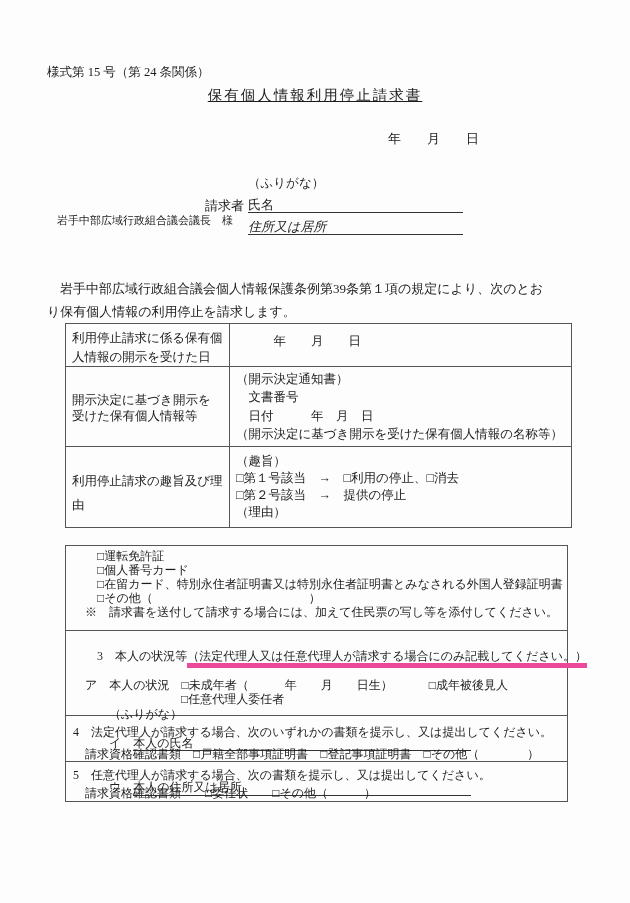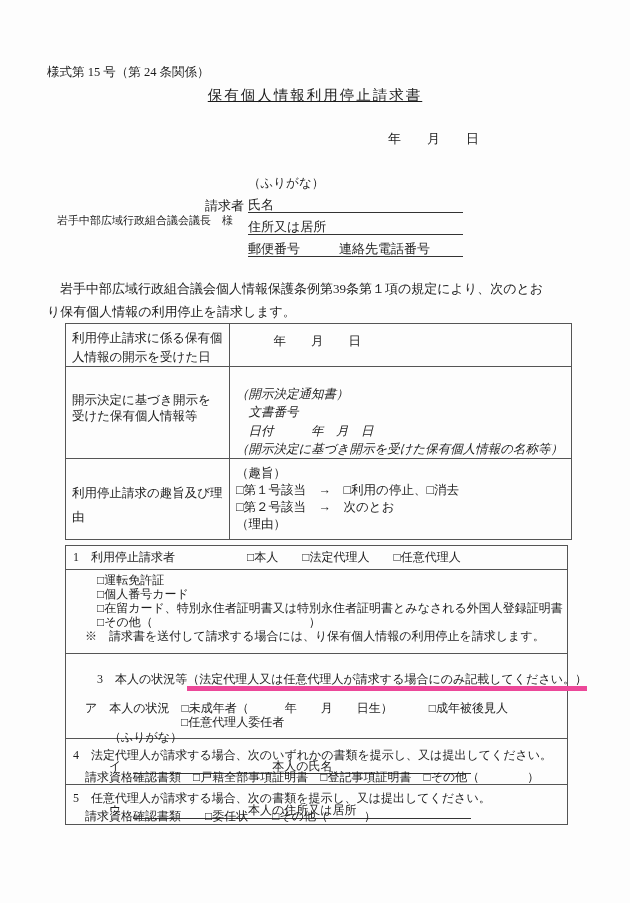"住所又は居所" .addr-line { font-style: none -> italic }
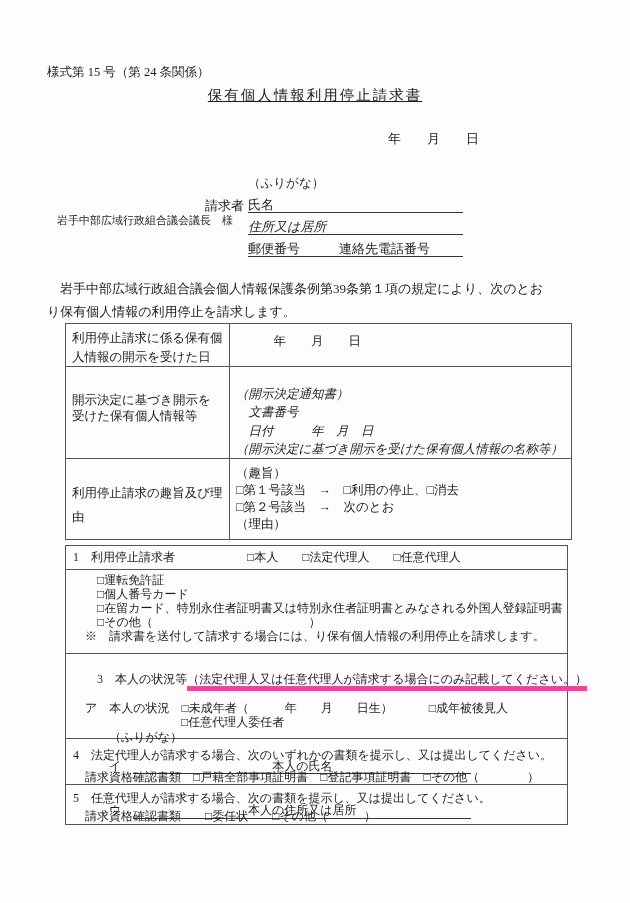"郵便番号 連絡先電話番号" div.abs { html: <div>郵便番号 連絡先電話番号</div> -> none }
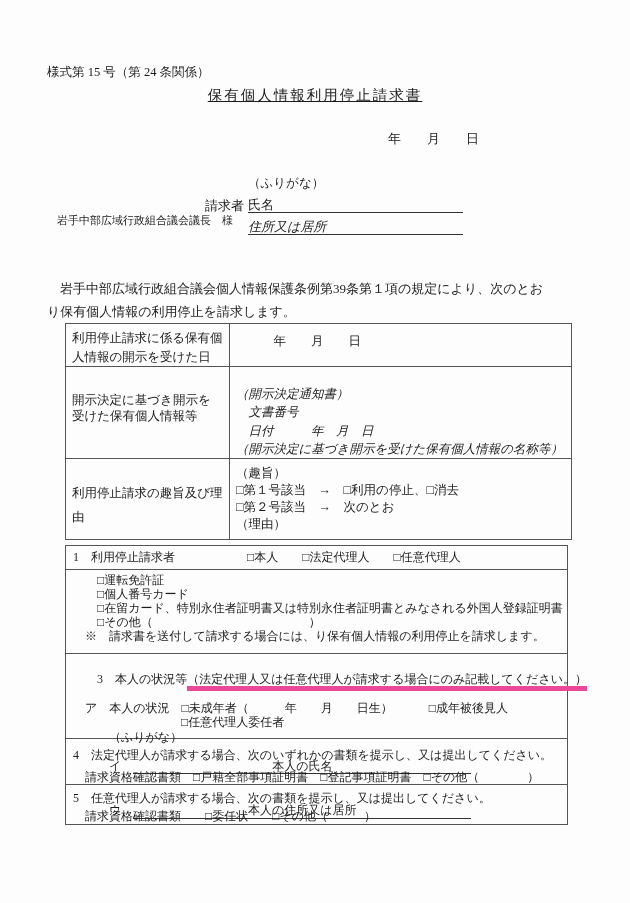"（開示決定通知書）" .t1r2 .t1-value { font-style: italic -> none; padding-top: 18px -> 3px }
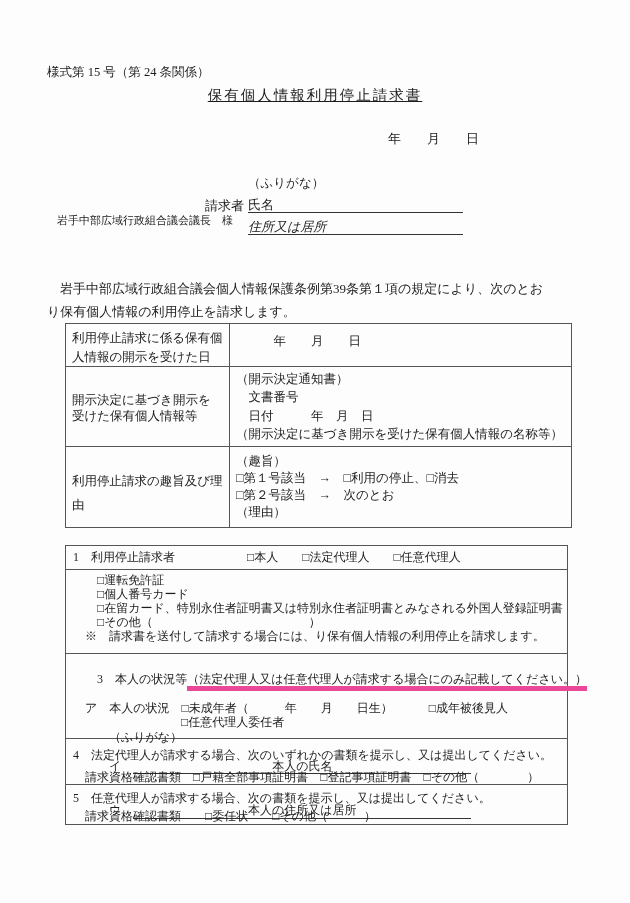"□第２号該当 → 次のとお" div.ln { text: 次のとお -> 提供の停止 }
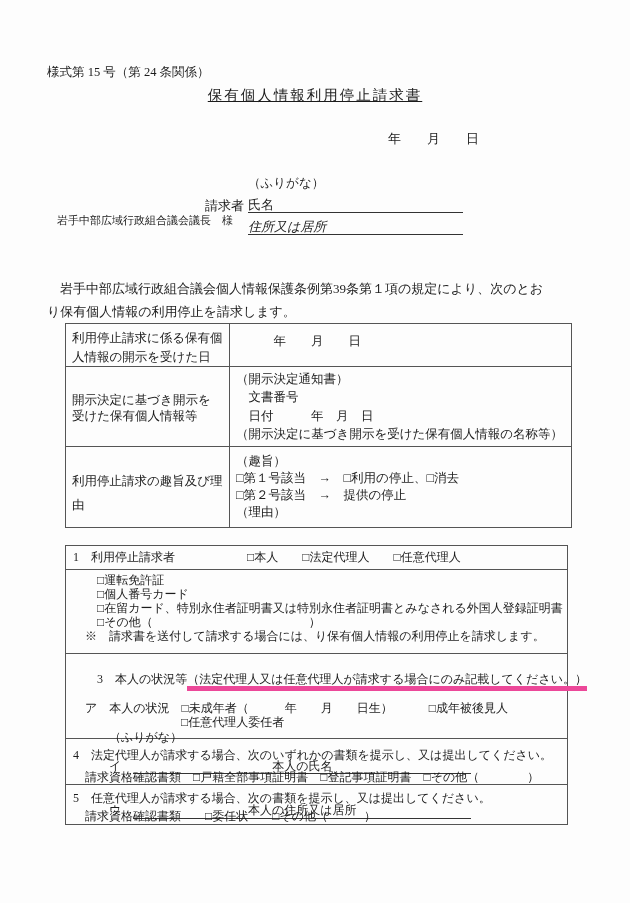"1 利用停止請求者 □本人 □法定代理人 □任意代理人" div.t2-row { html: <div> <div>1 利用停止請求者 □本人 □法定代理人 □任意代理人</div> </div> -> none }
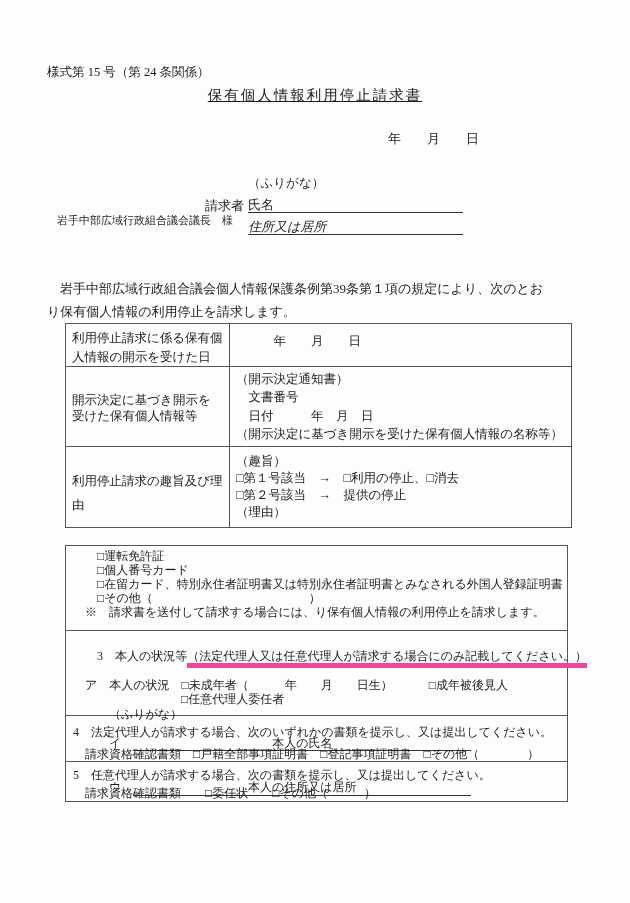"※ 請求書を送付して請求する場合には、り保有個人情報の利用停止を請求します。" div.ln { text: り保有個人情報の利用停止を請求します -> 加えて住民票の写し等を添付してください }
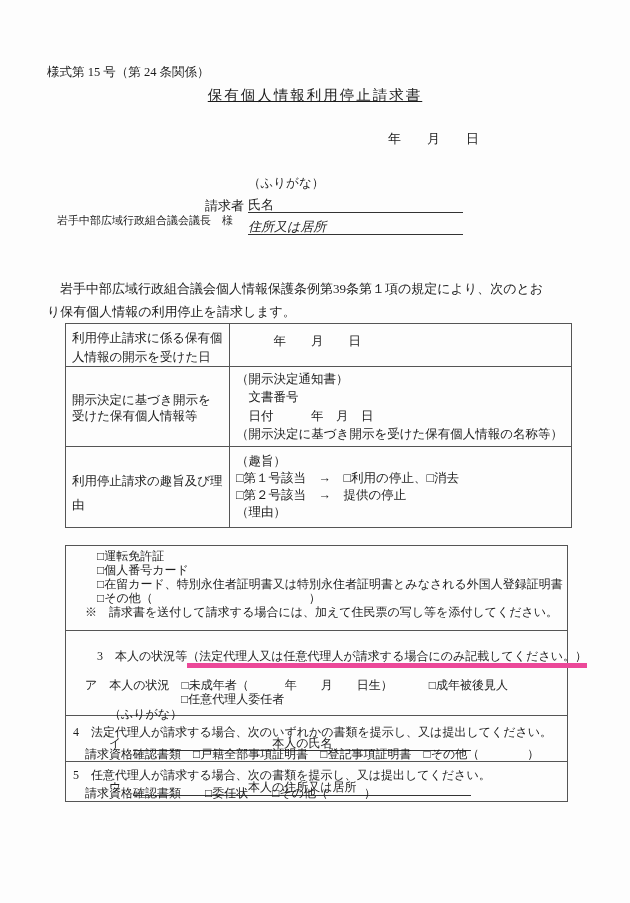"本人の氏名" .u-fill { text-align: center -> none }
